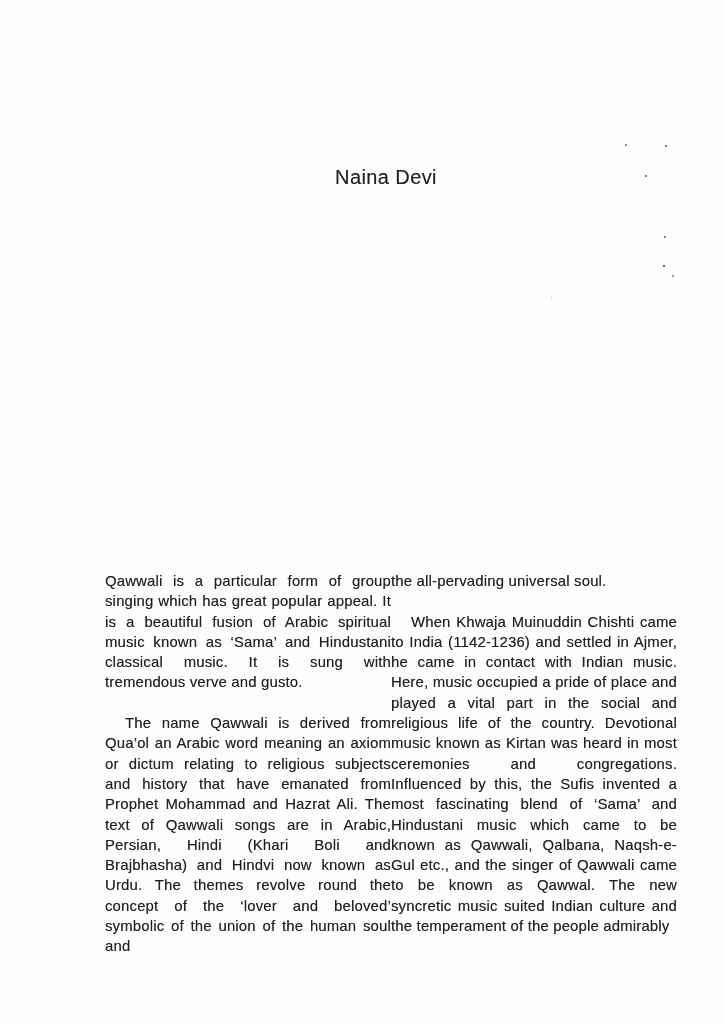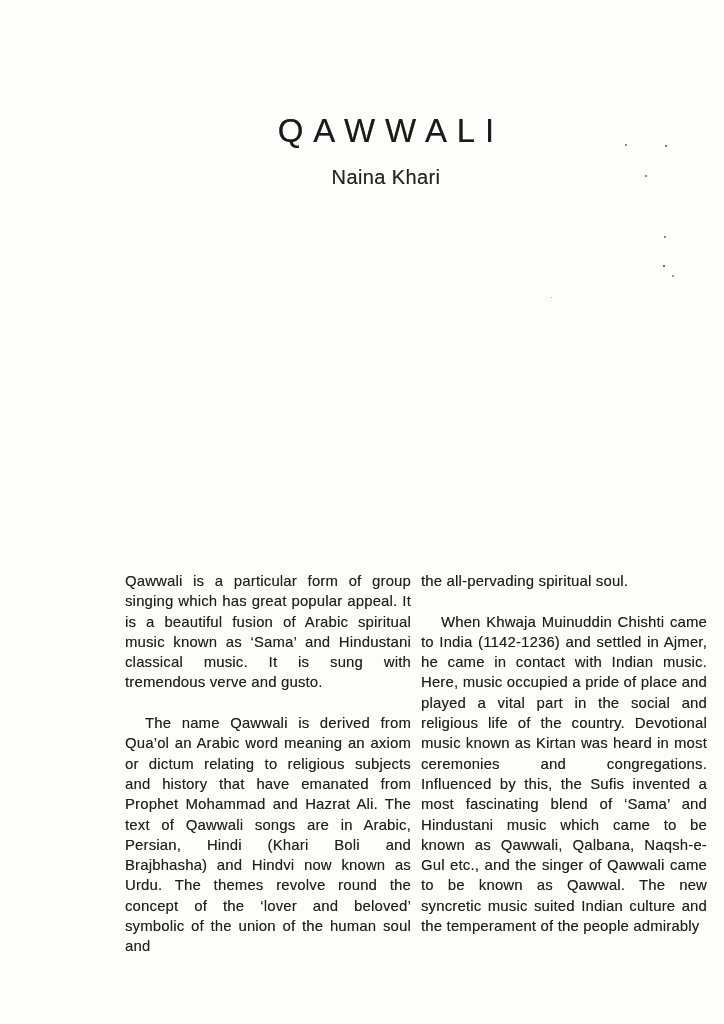"QAWWALI" h1.title { html: <h1>QAWWALI</h1> -> none }
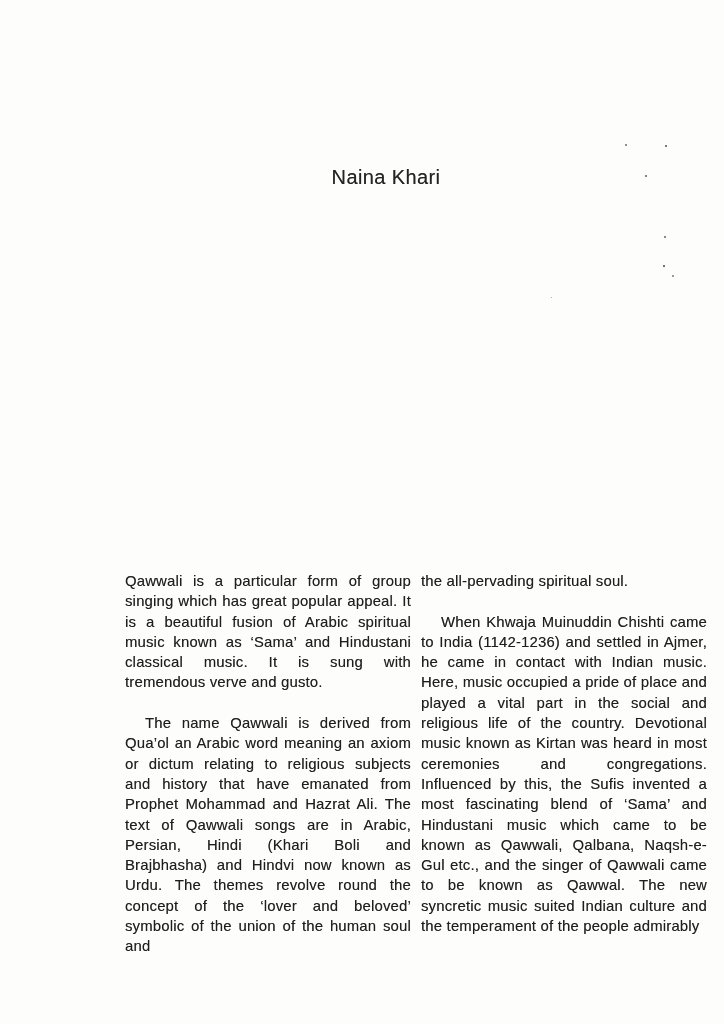"Naina Khari" div.author { text: Khari -> Devi }
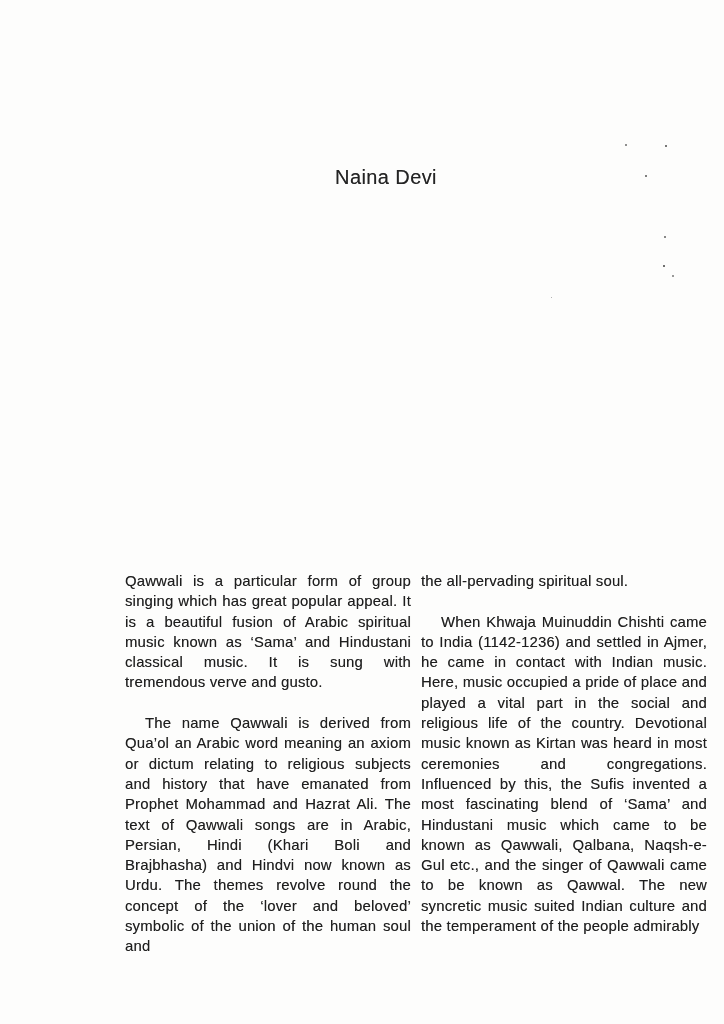"Qawwali is a particular form" .columns { justify-content: space-between -> flex-end; margin-left: 30px -> none }
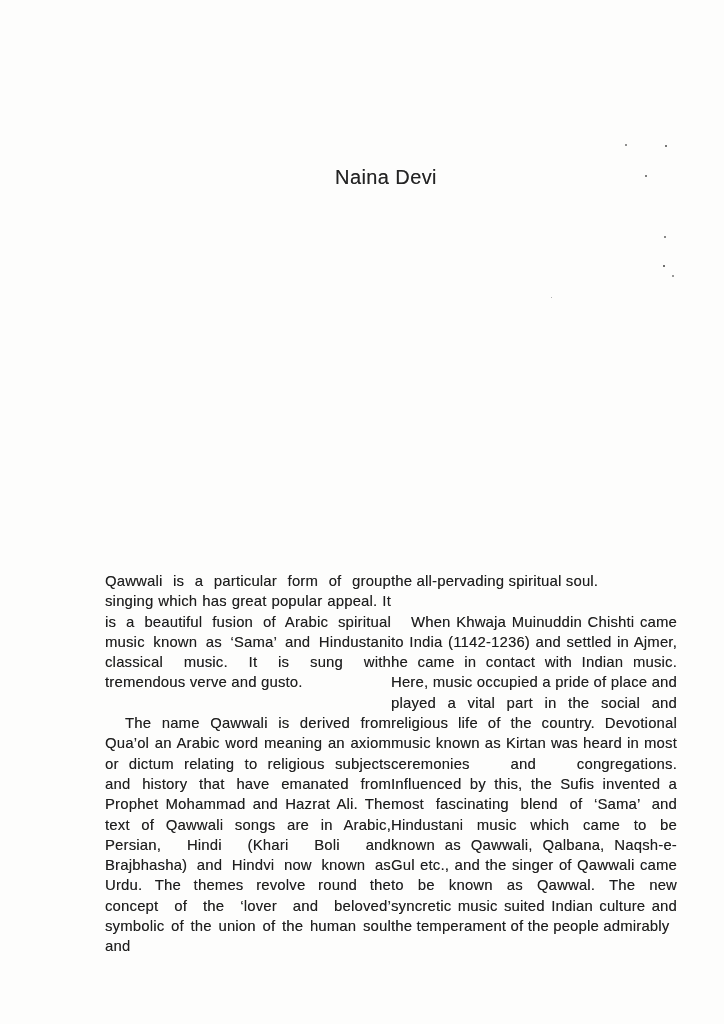"the all-pervading spiritual soul." p { text: spiritual -> universal }
